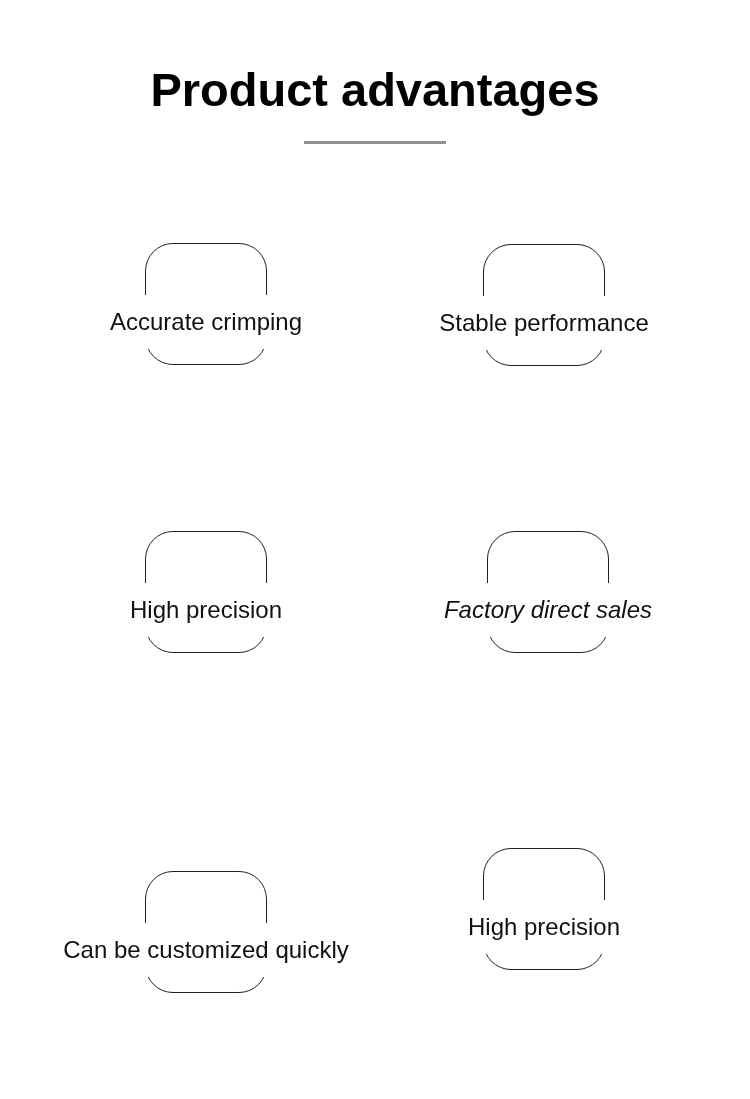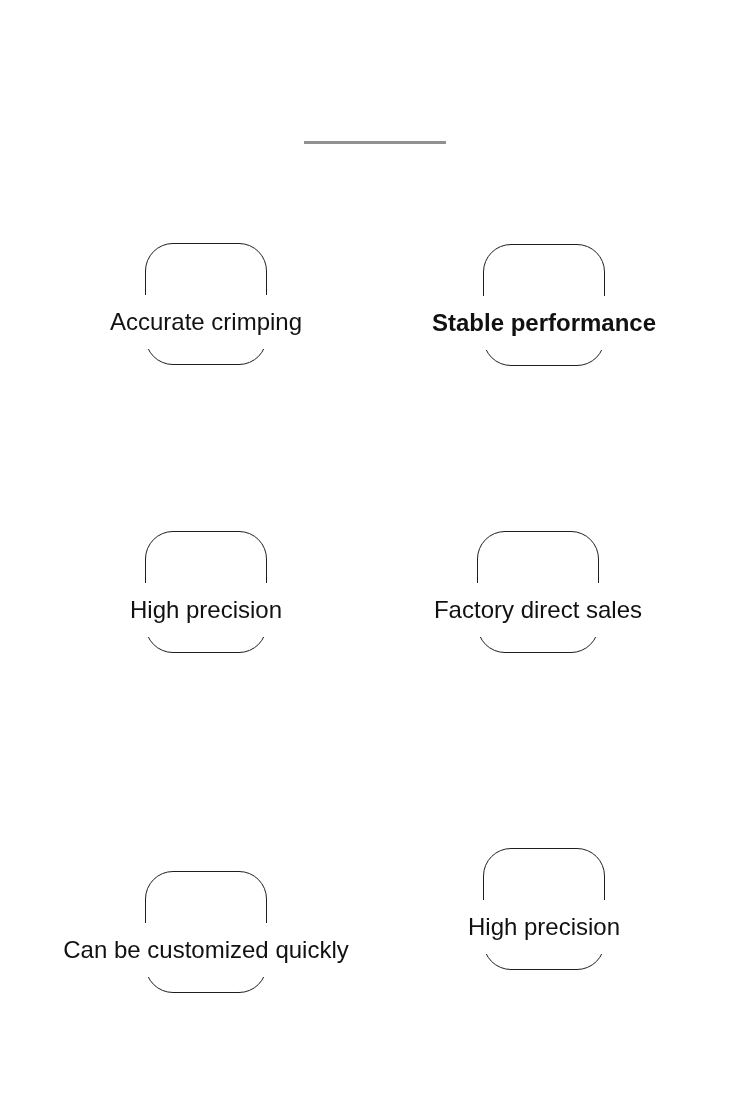"Product advantages" h1.page-title { html: none -> <h1>Product advantages</h1> }
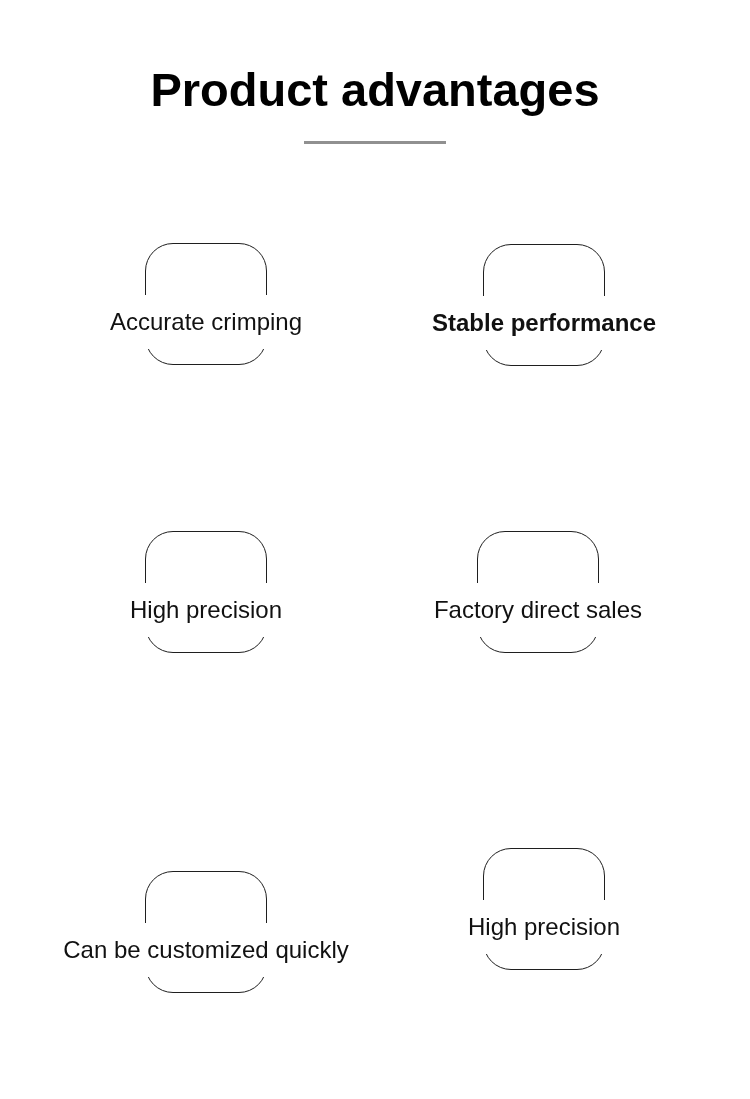"Stable performance" .r1c2 { font-weight: bold -> none }
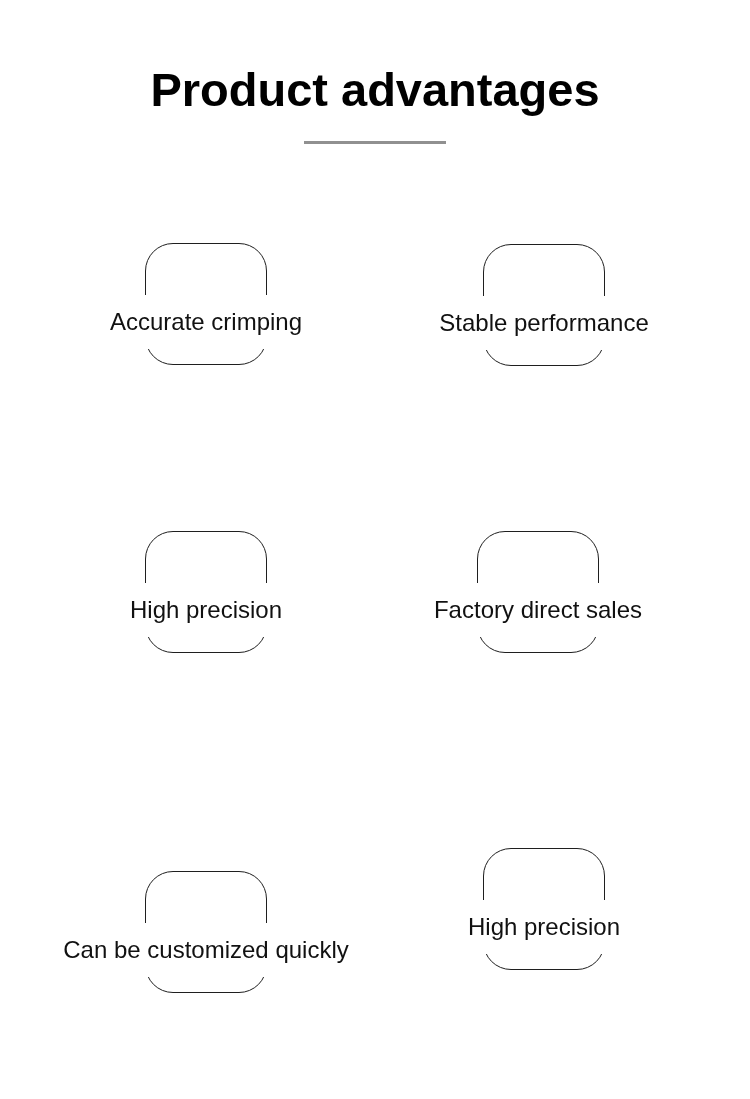"Factory direct sales" .r2c2 { font-style: none -> italic; left: 477px -> 487px }
